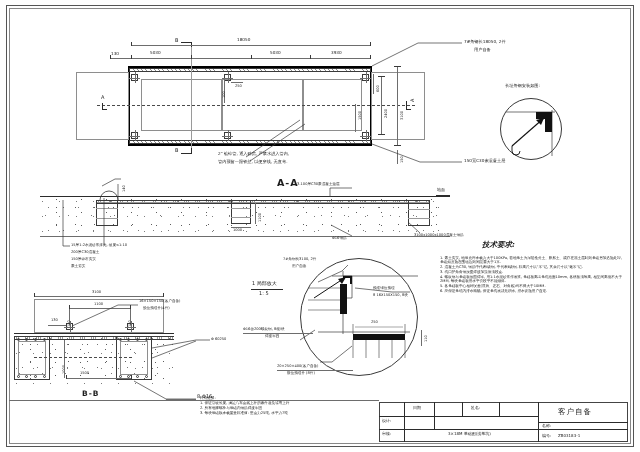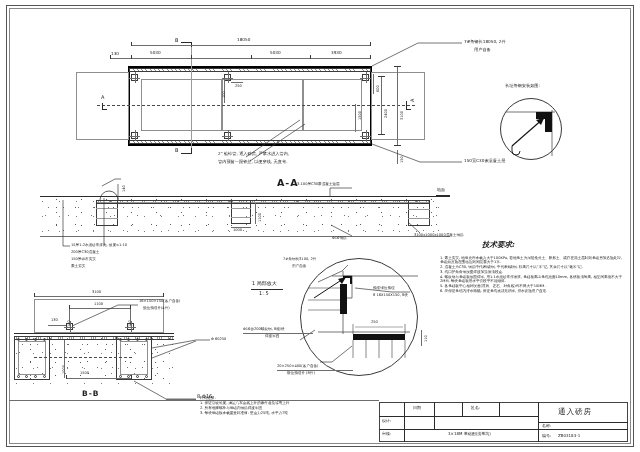"通入磅房" div.t { text: 通入磅房 -> 客户自备 }
